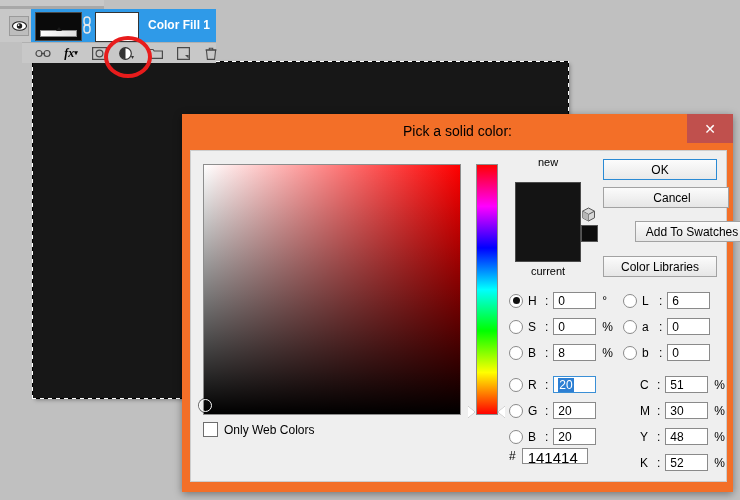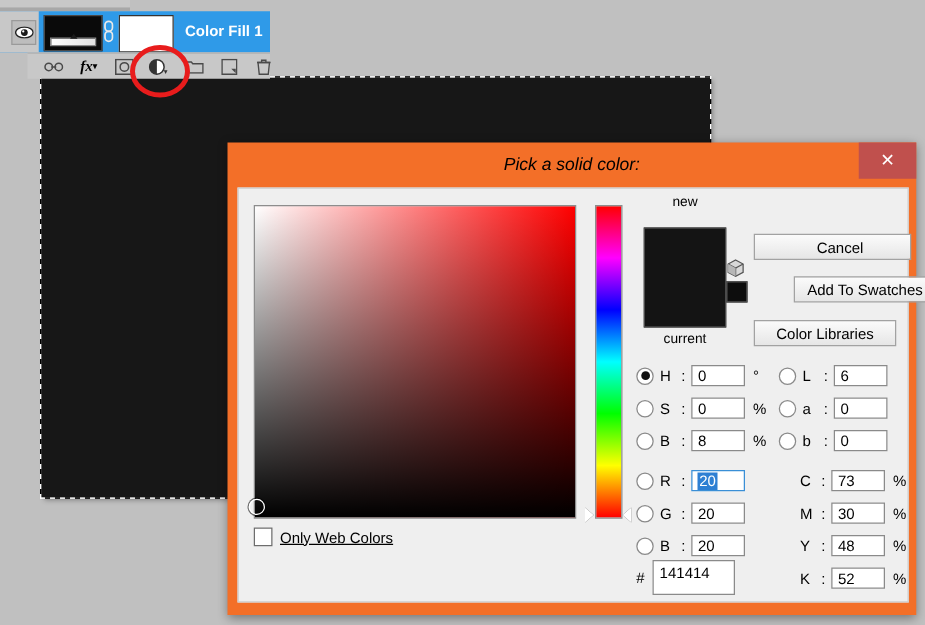"Pick a solid color:" #dlg-title { font-style: italic -> none }
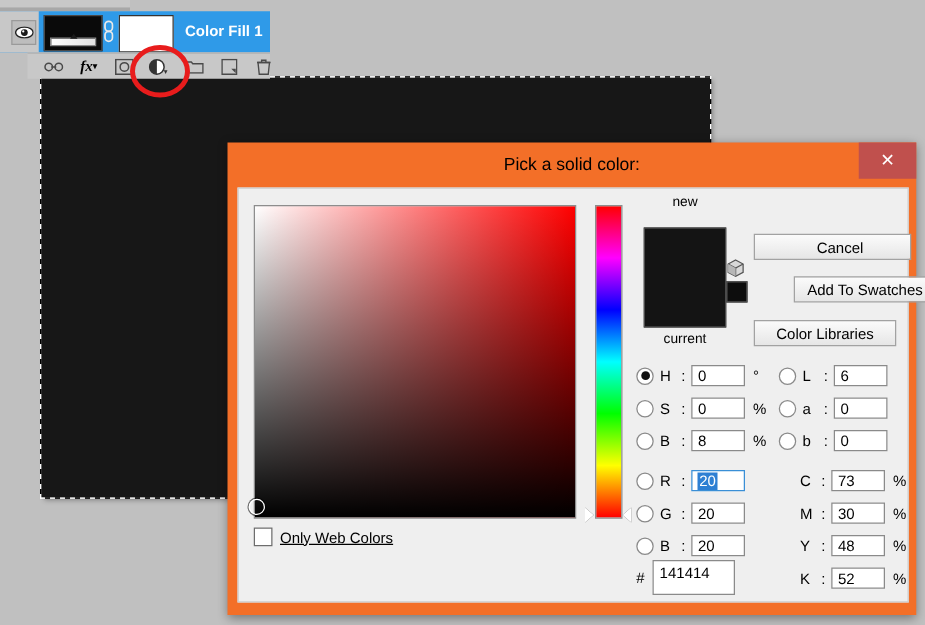"OK" div.dlg-btn { html: none -> <div>OK</div> }
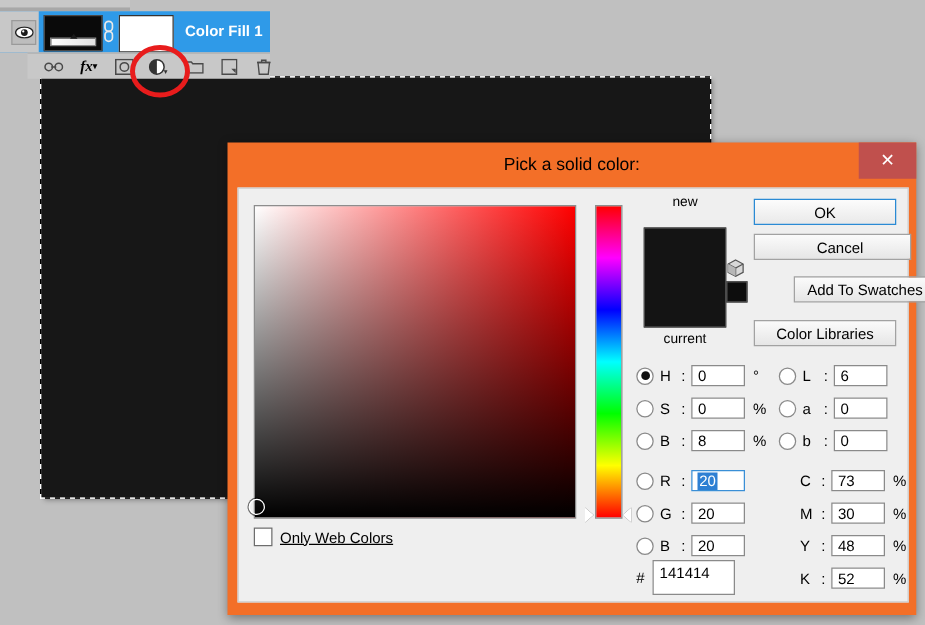"73" div.txtbox { text: 73 -> 51 }
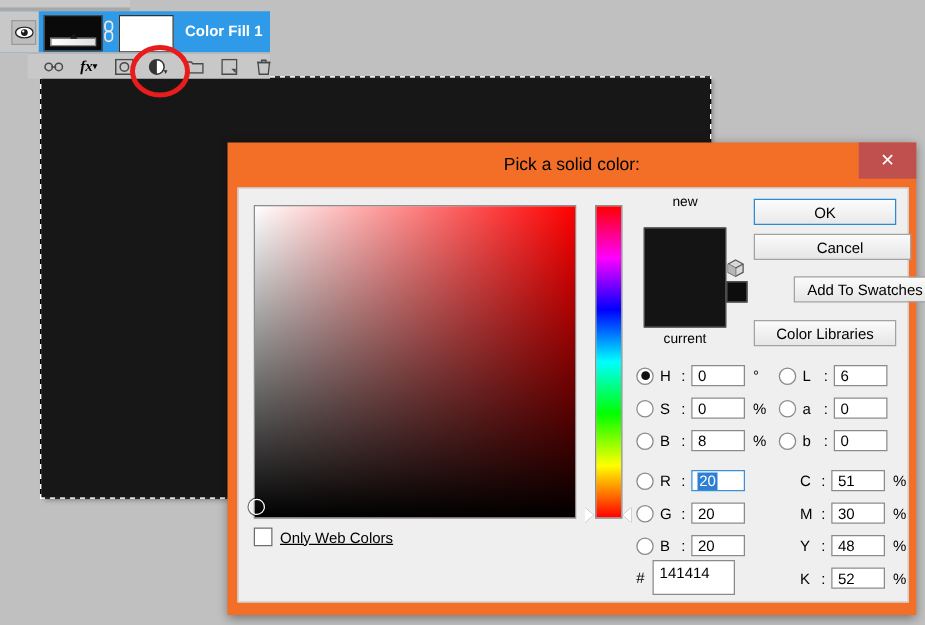"Only Web Colors" #webcolors-label { text-decoration: underline -> none }
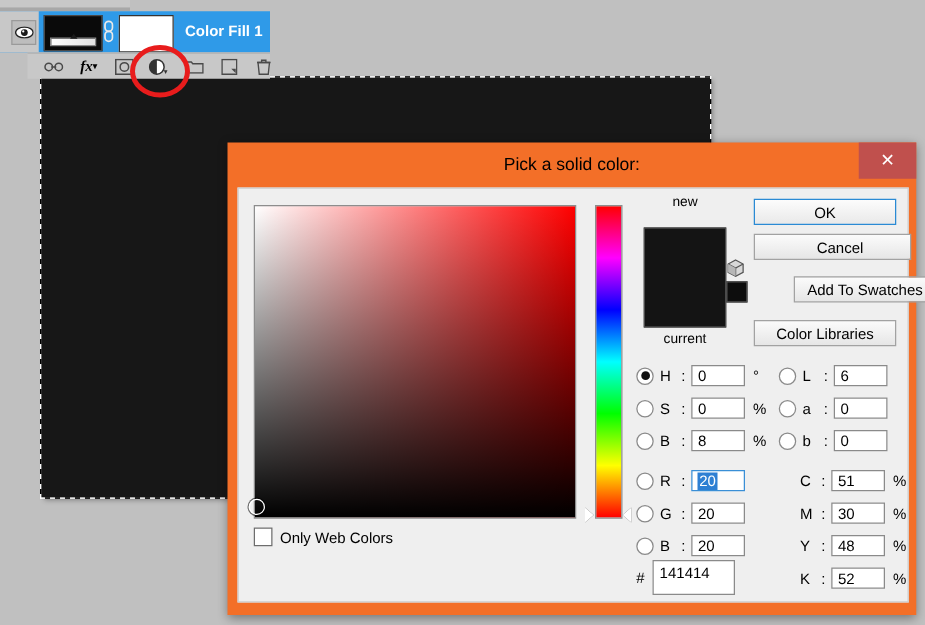"141414" #hex-box { font-size: 12px -> 15px; height: 28px -> 16px }
